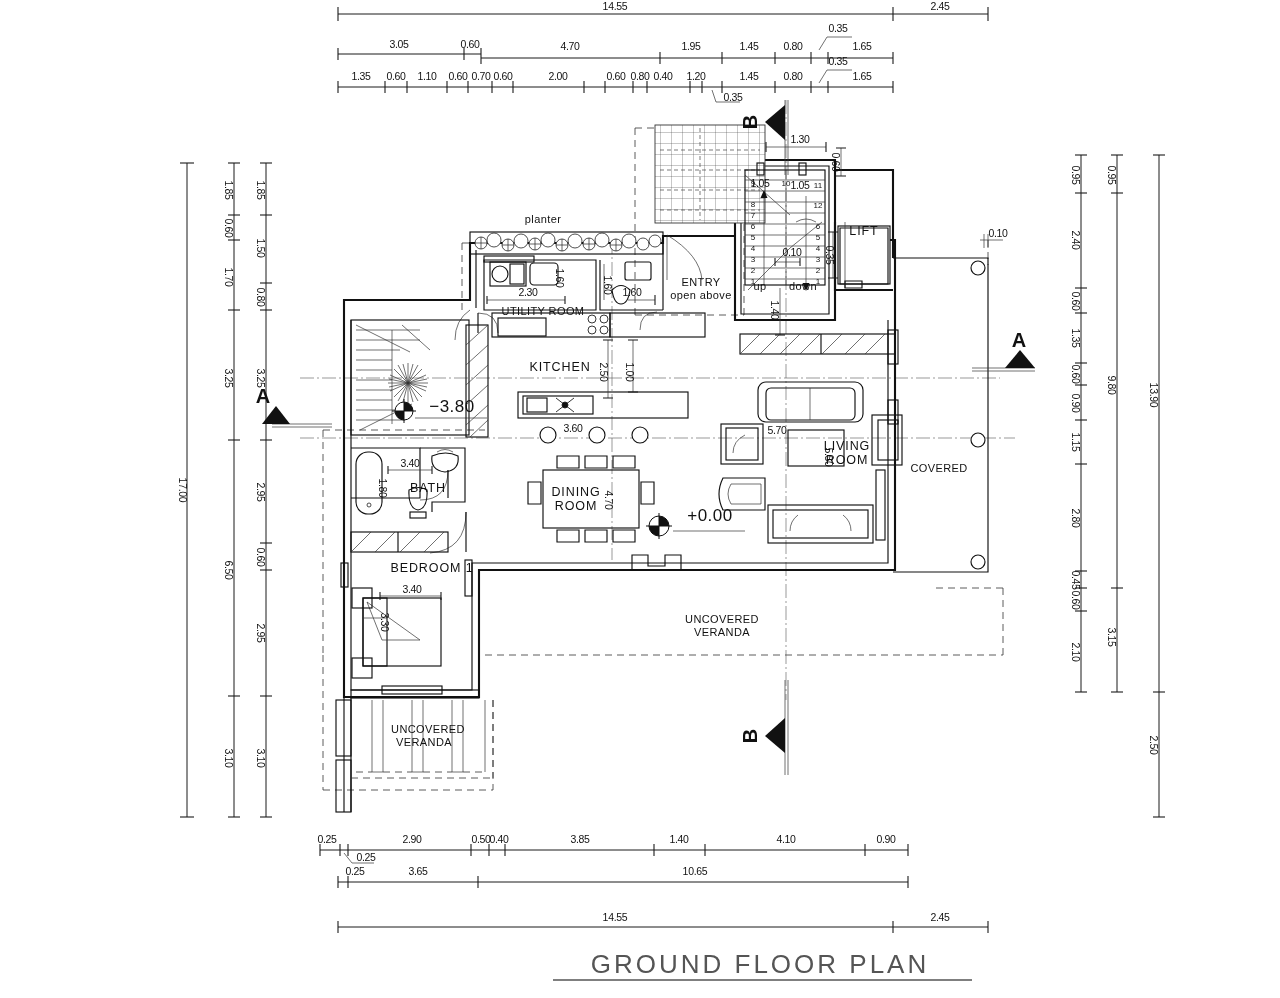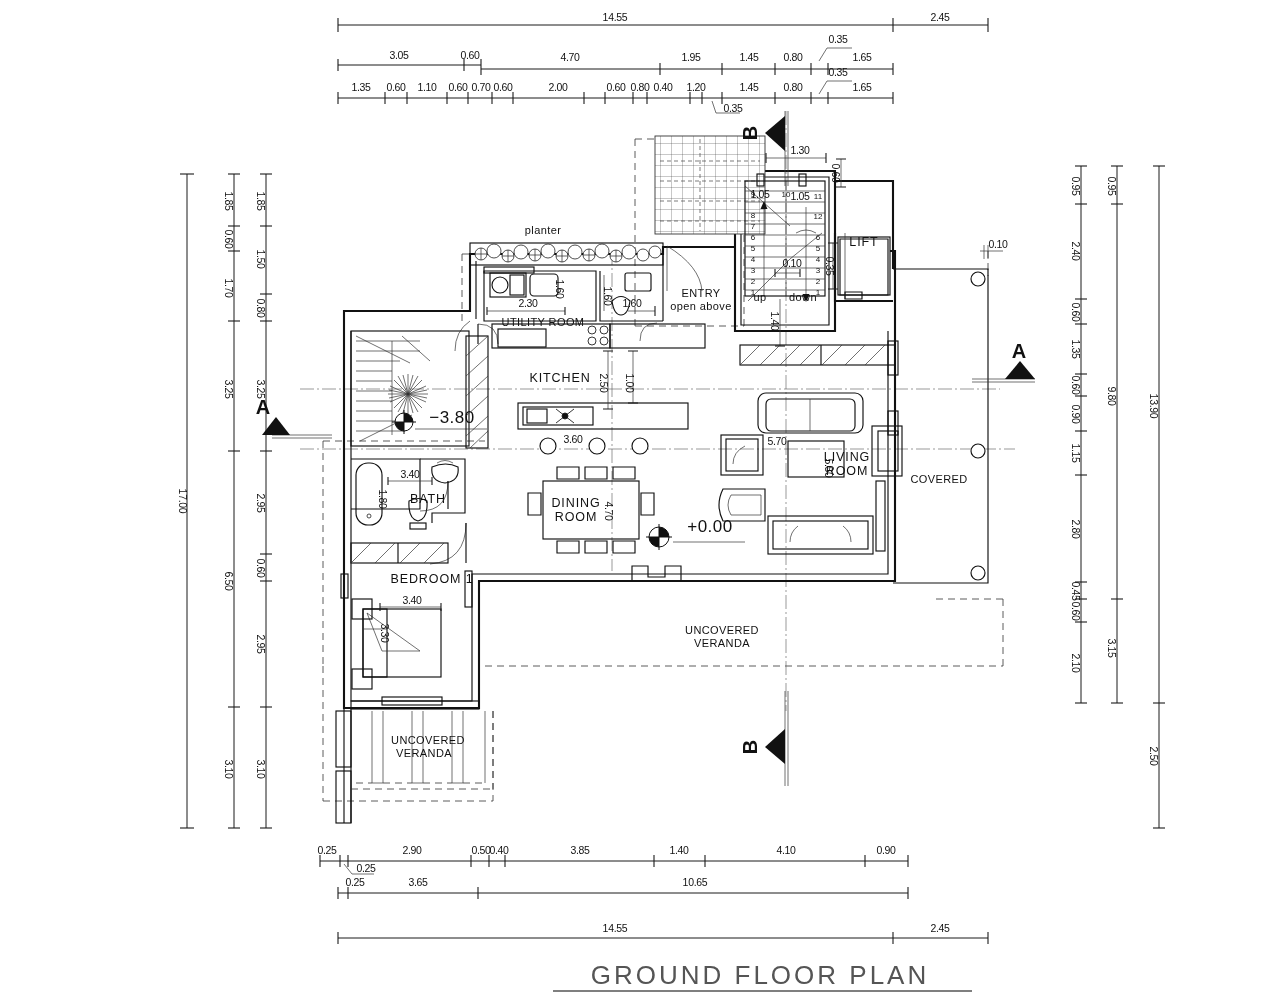"14.55" #sheet { margin-top: 11px -> none }
